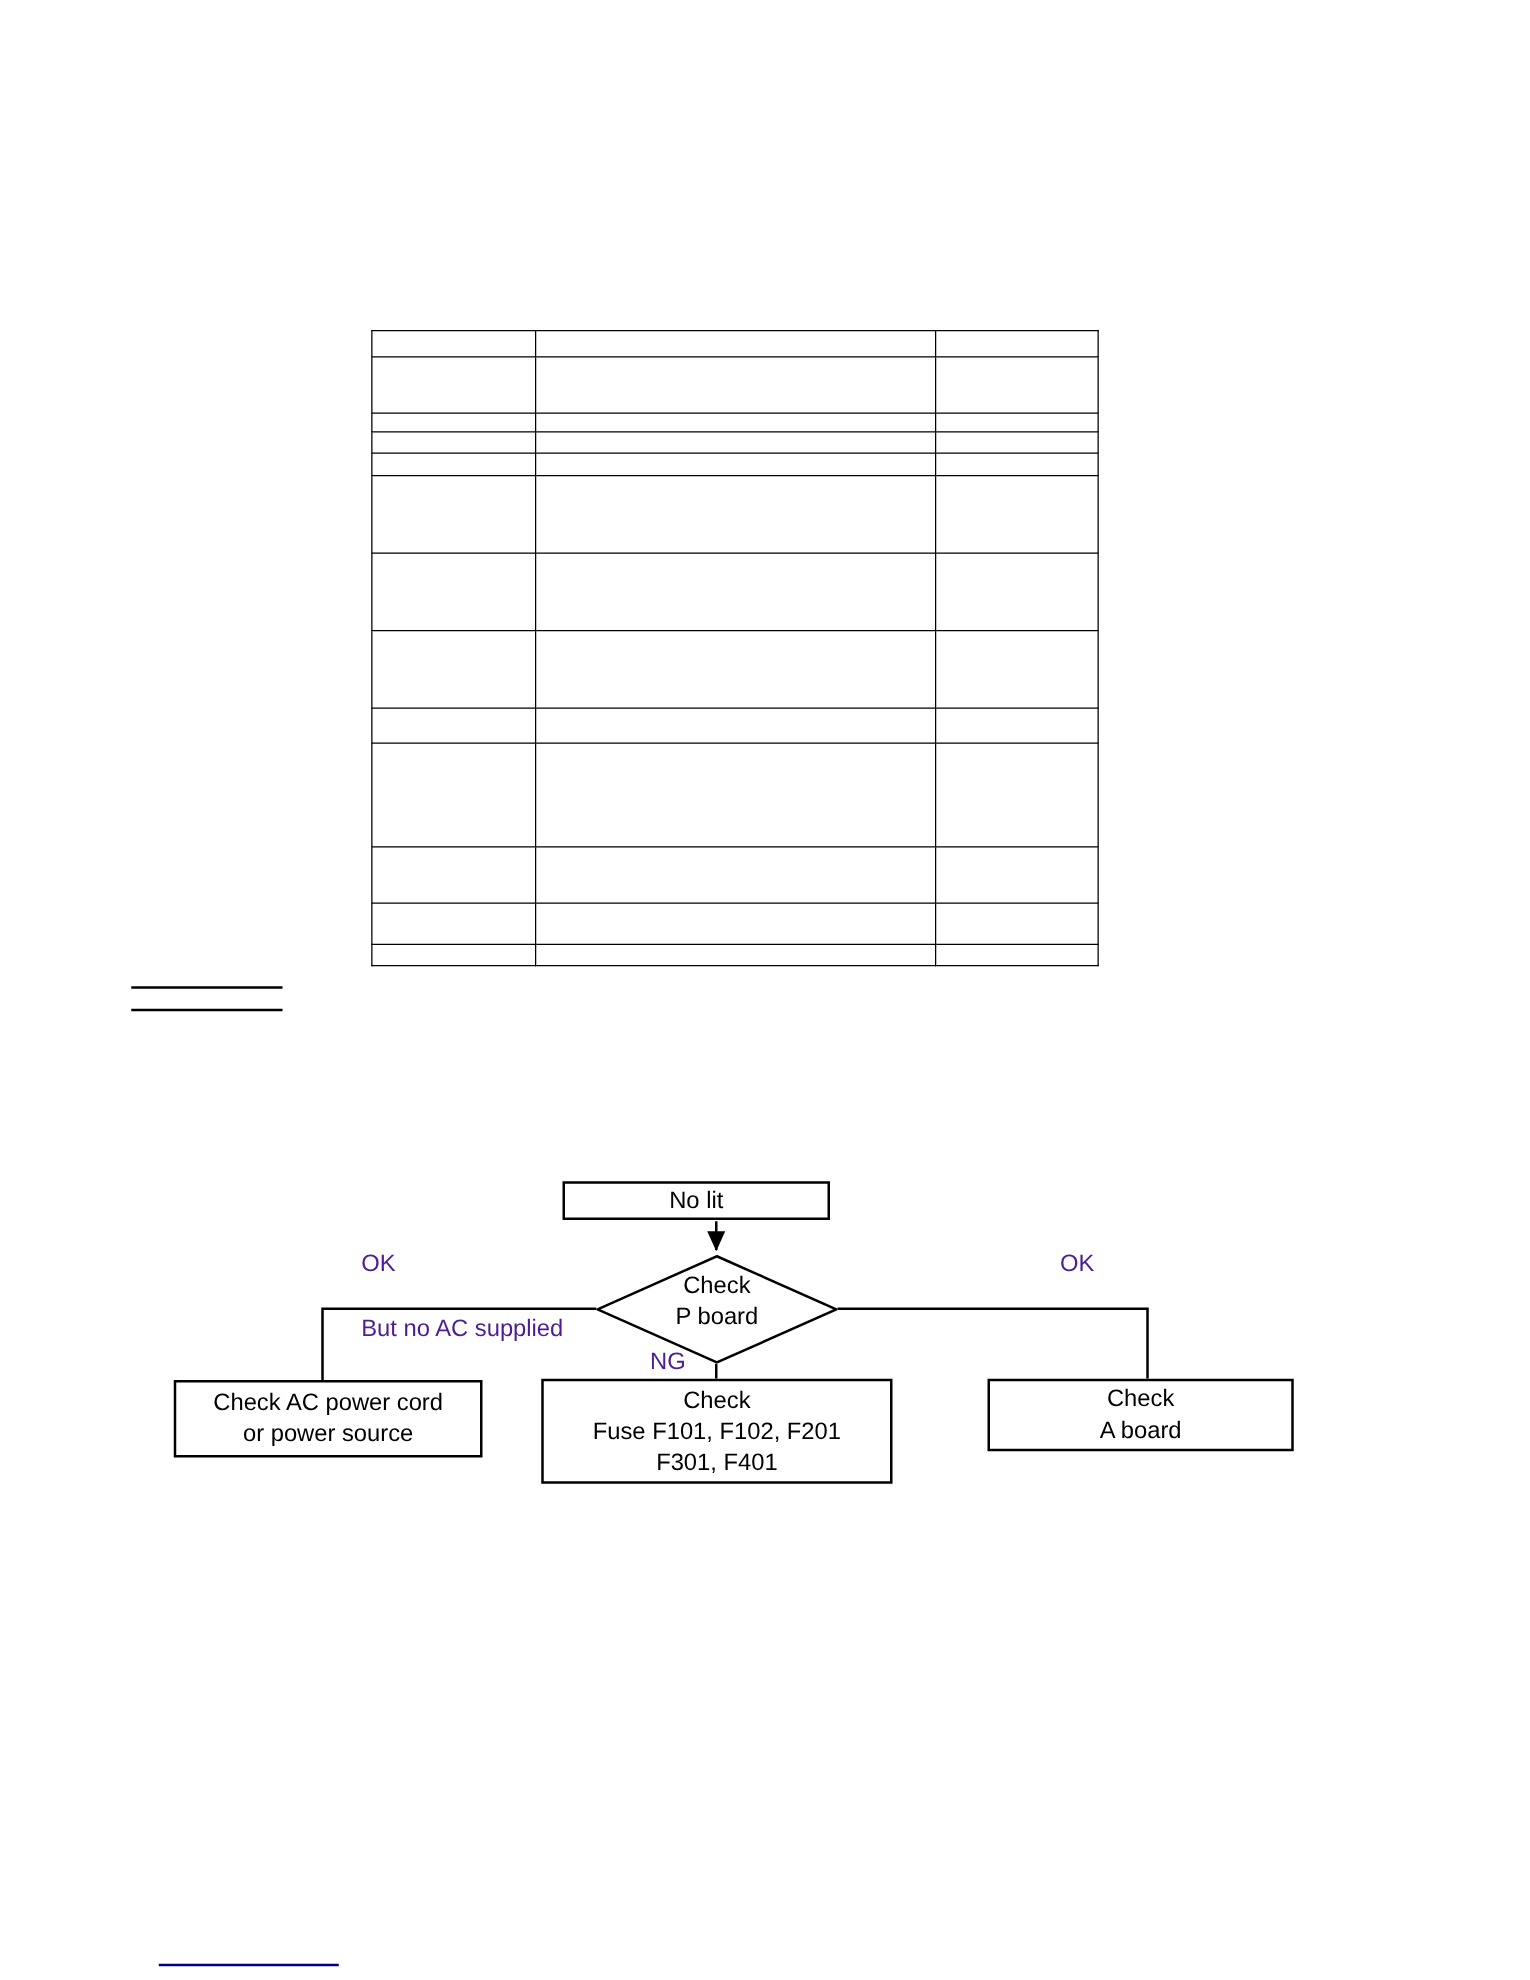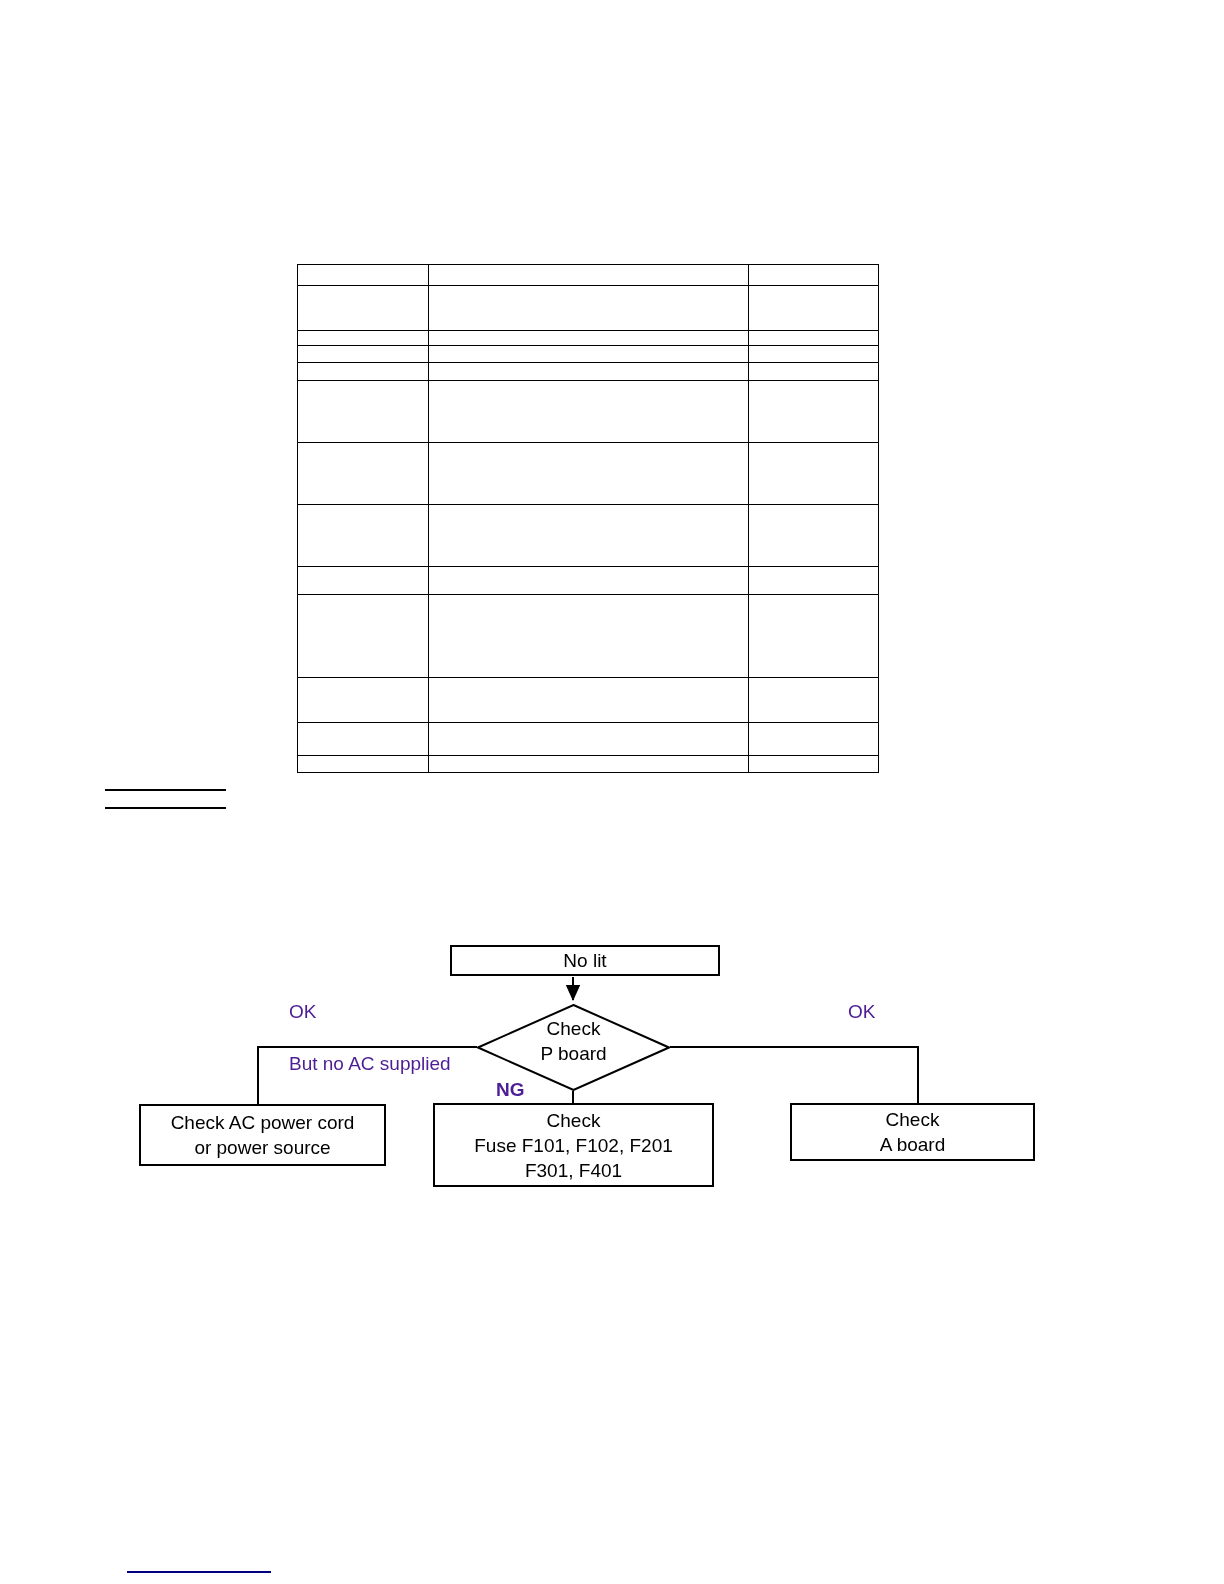"No lit" #box-no-lit { width: 270px -> 214px }
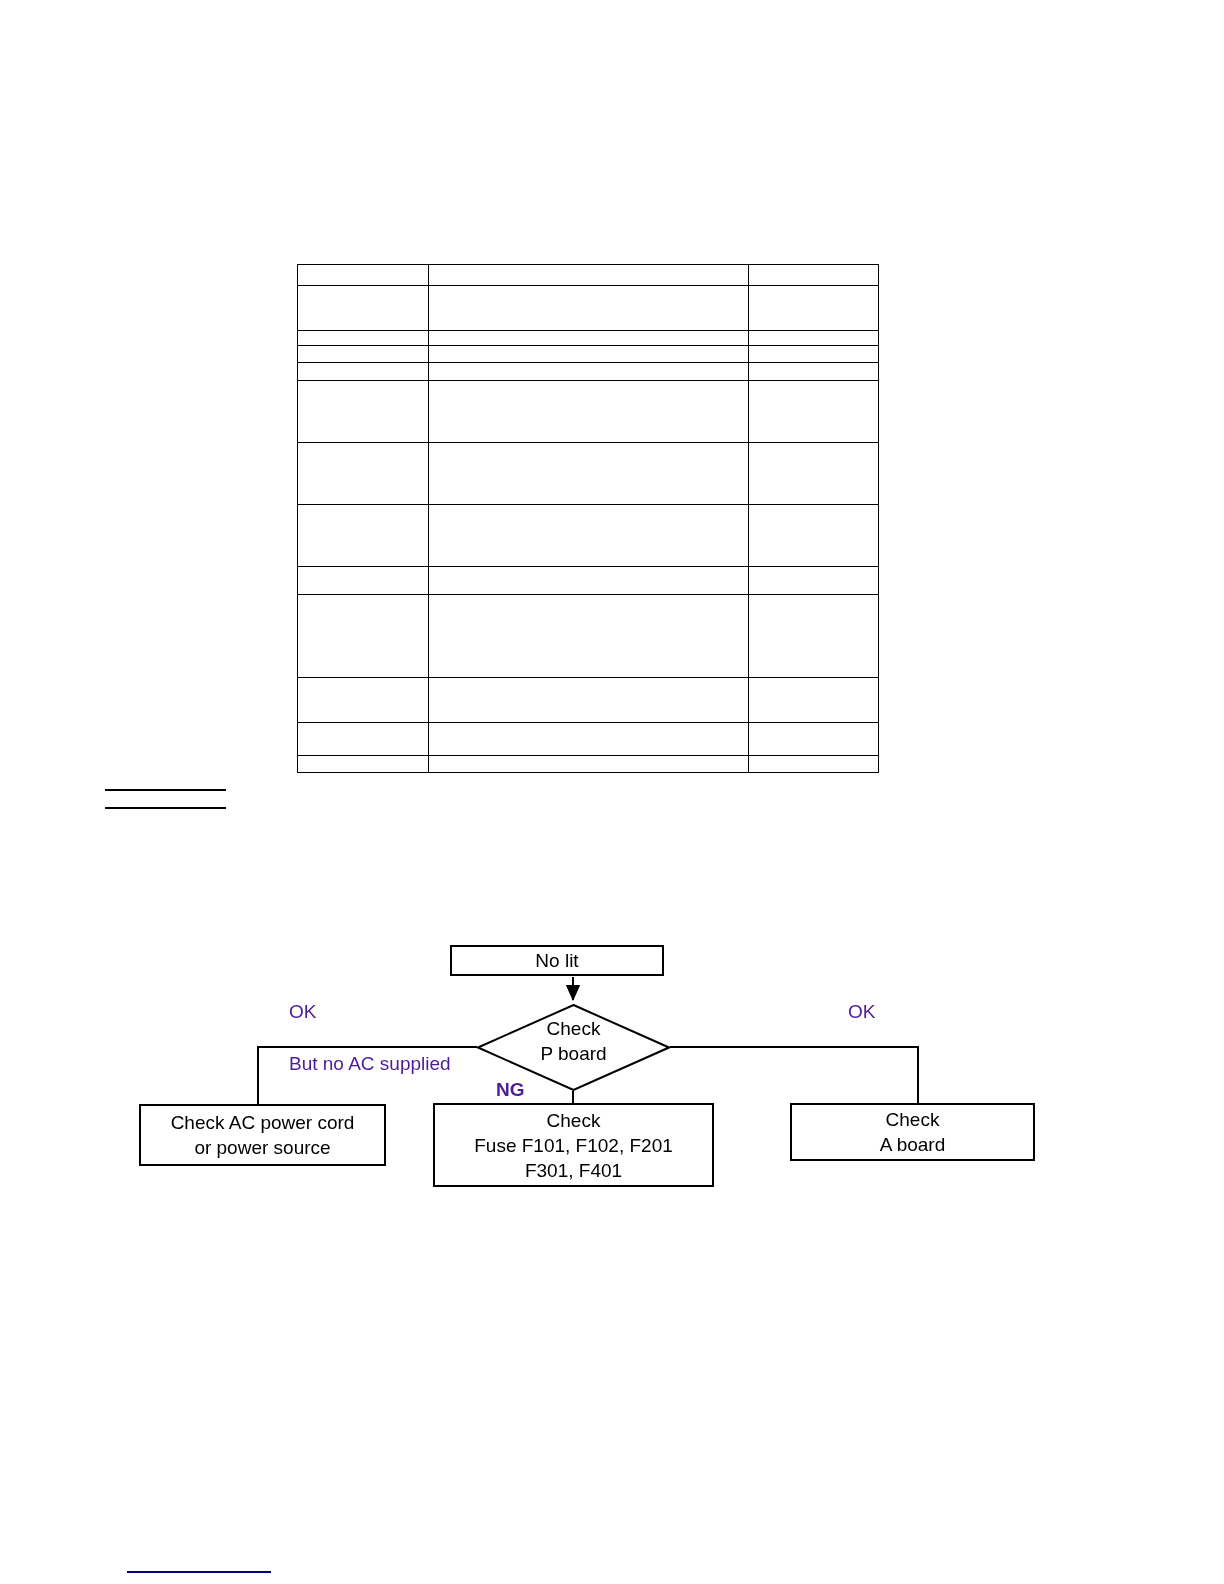"NG" #label-ng { font-weight: bold -> none; left: 496px -> 520px }
